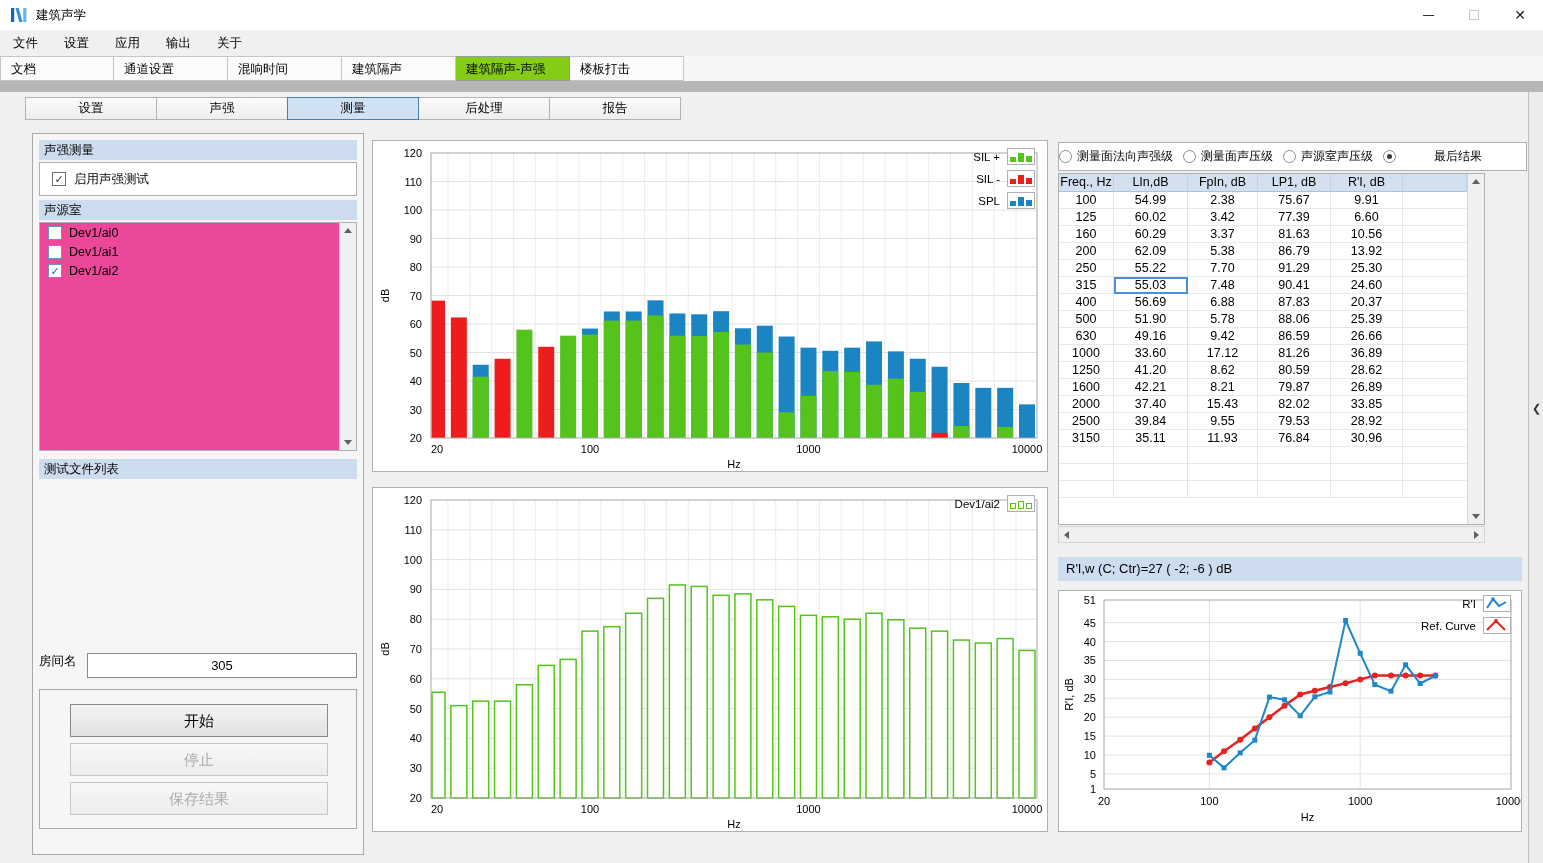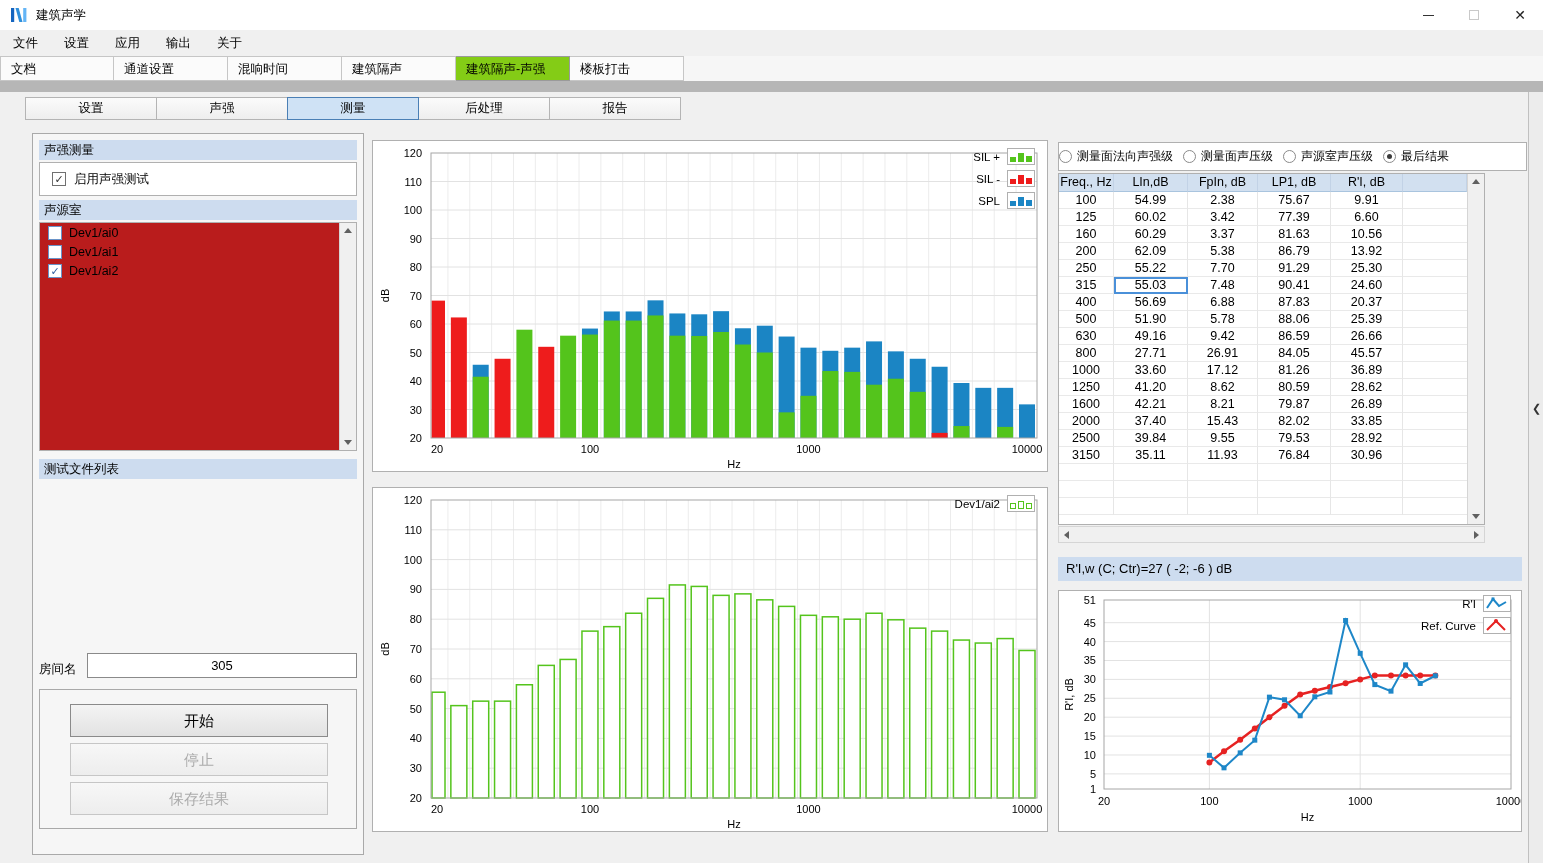"最后结果" .radio-item:last-child { gap: none -> 33px }
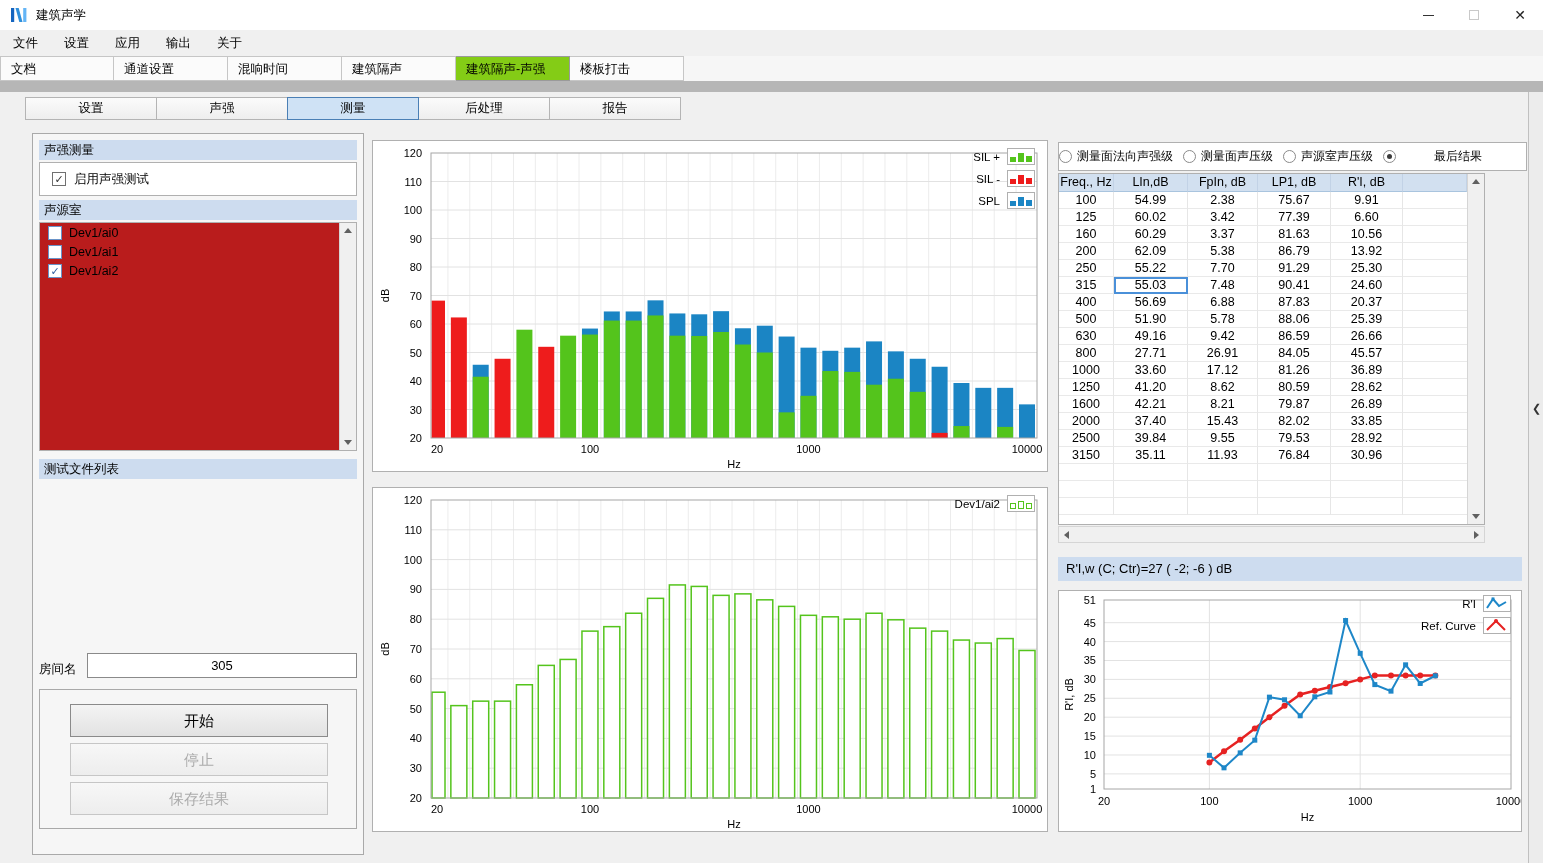"Dev1/ai0" .listbox { background: #b91c1c -> #ec4899 }
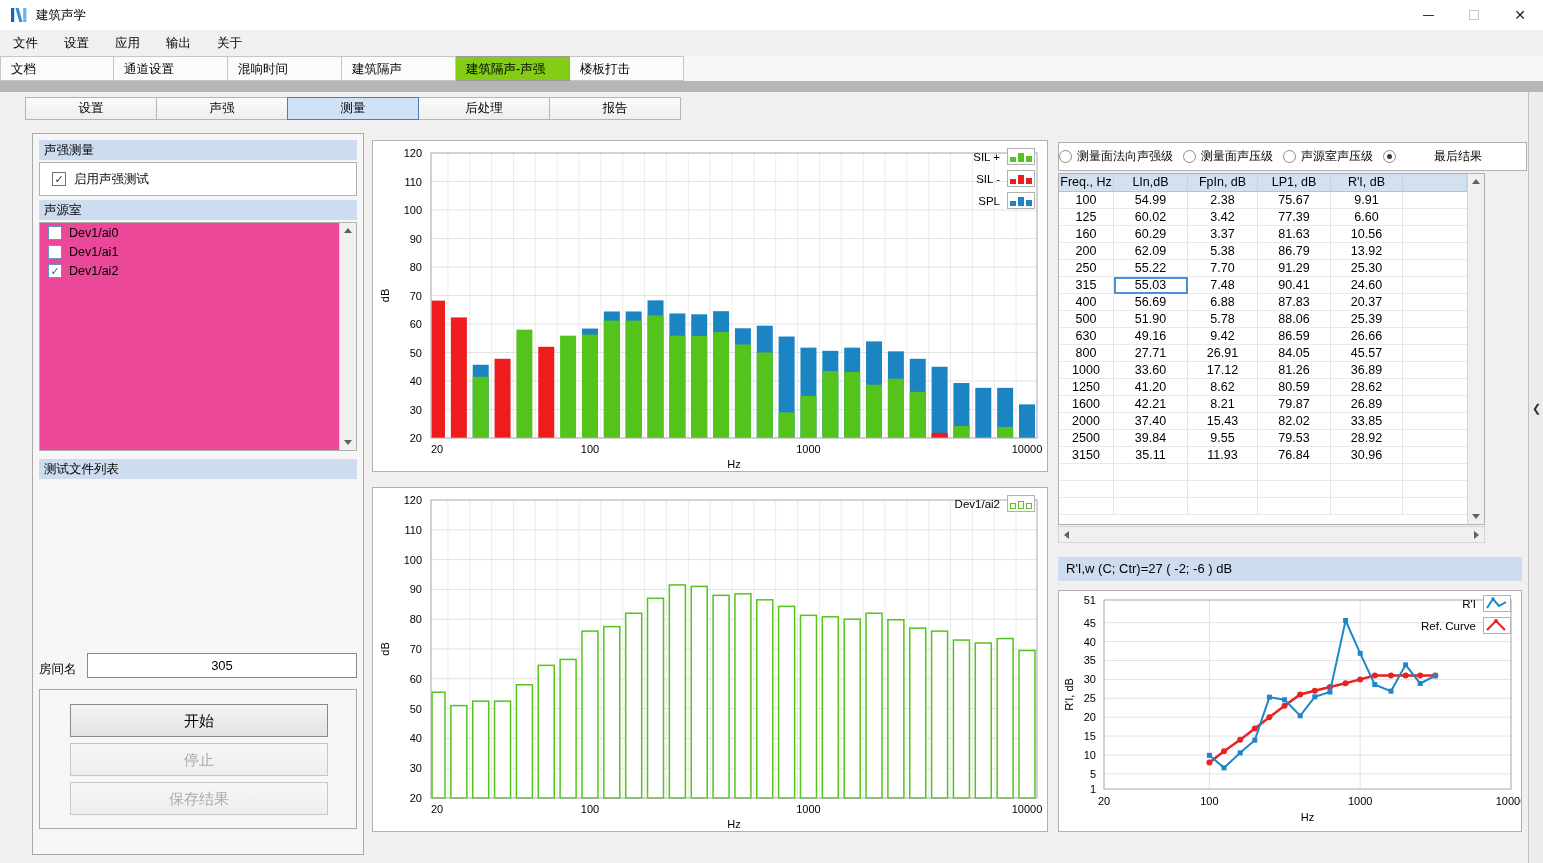"800" div.trow { html: <div> <span>800</span> <span>27.71</span> <span>26.91</span> <span>84.05</span> <span>45.57</span> <span></span> </div> -> none }
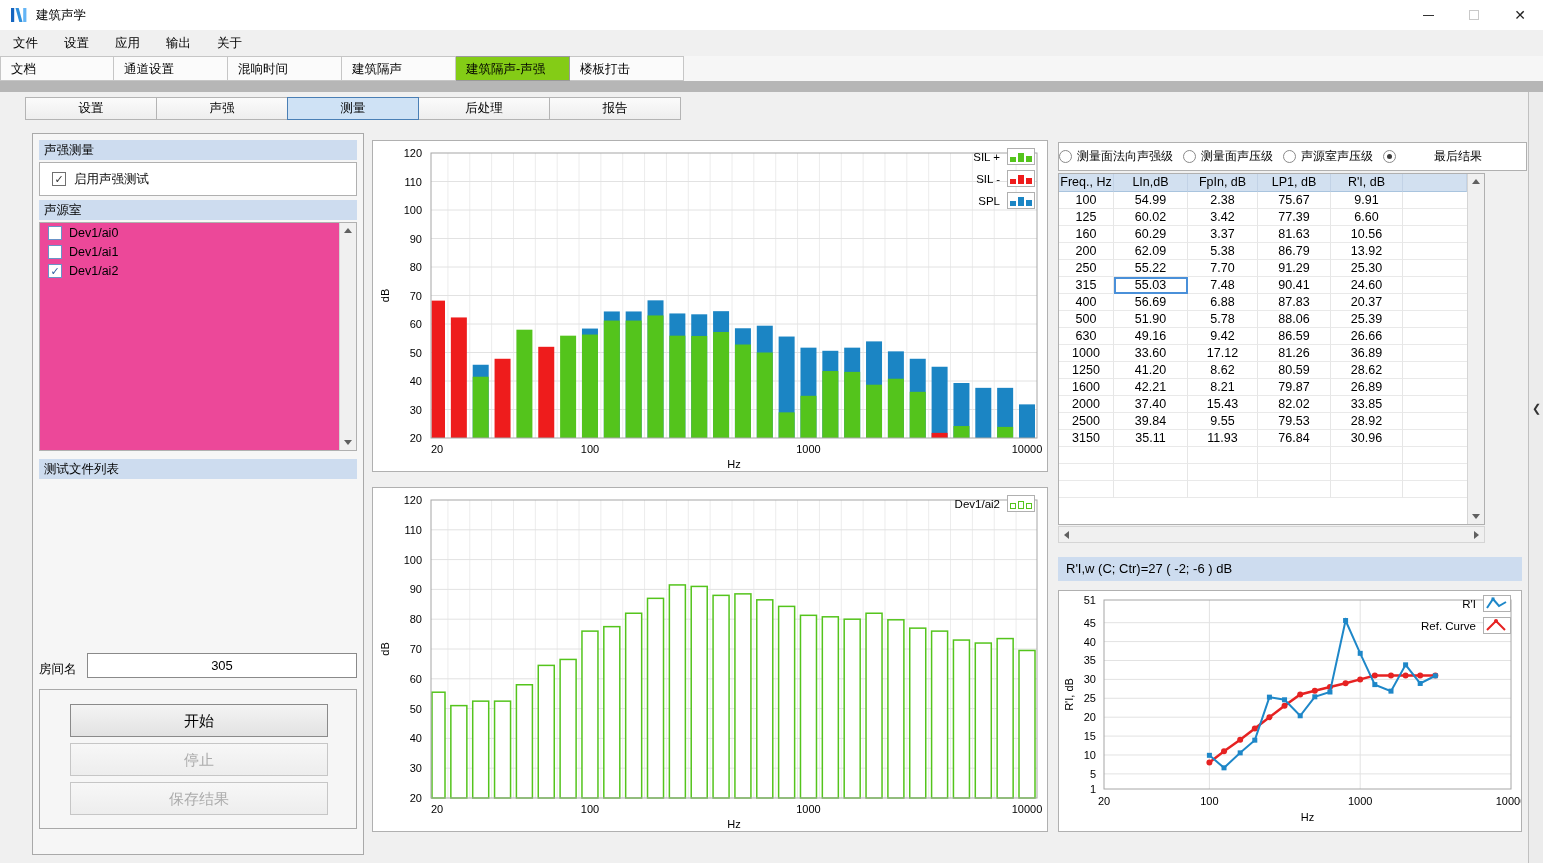"房间名" #room-row { align-items: flex-end -> flex-start }
